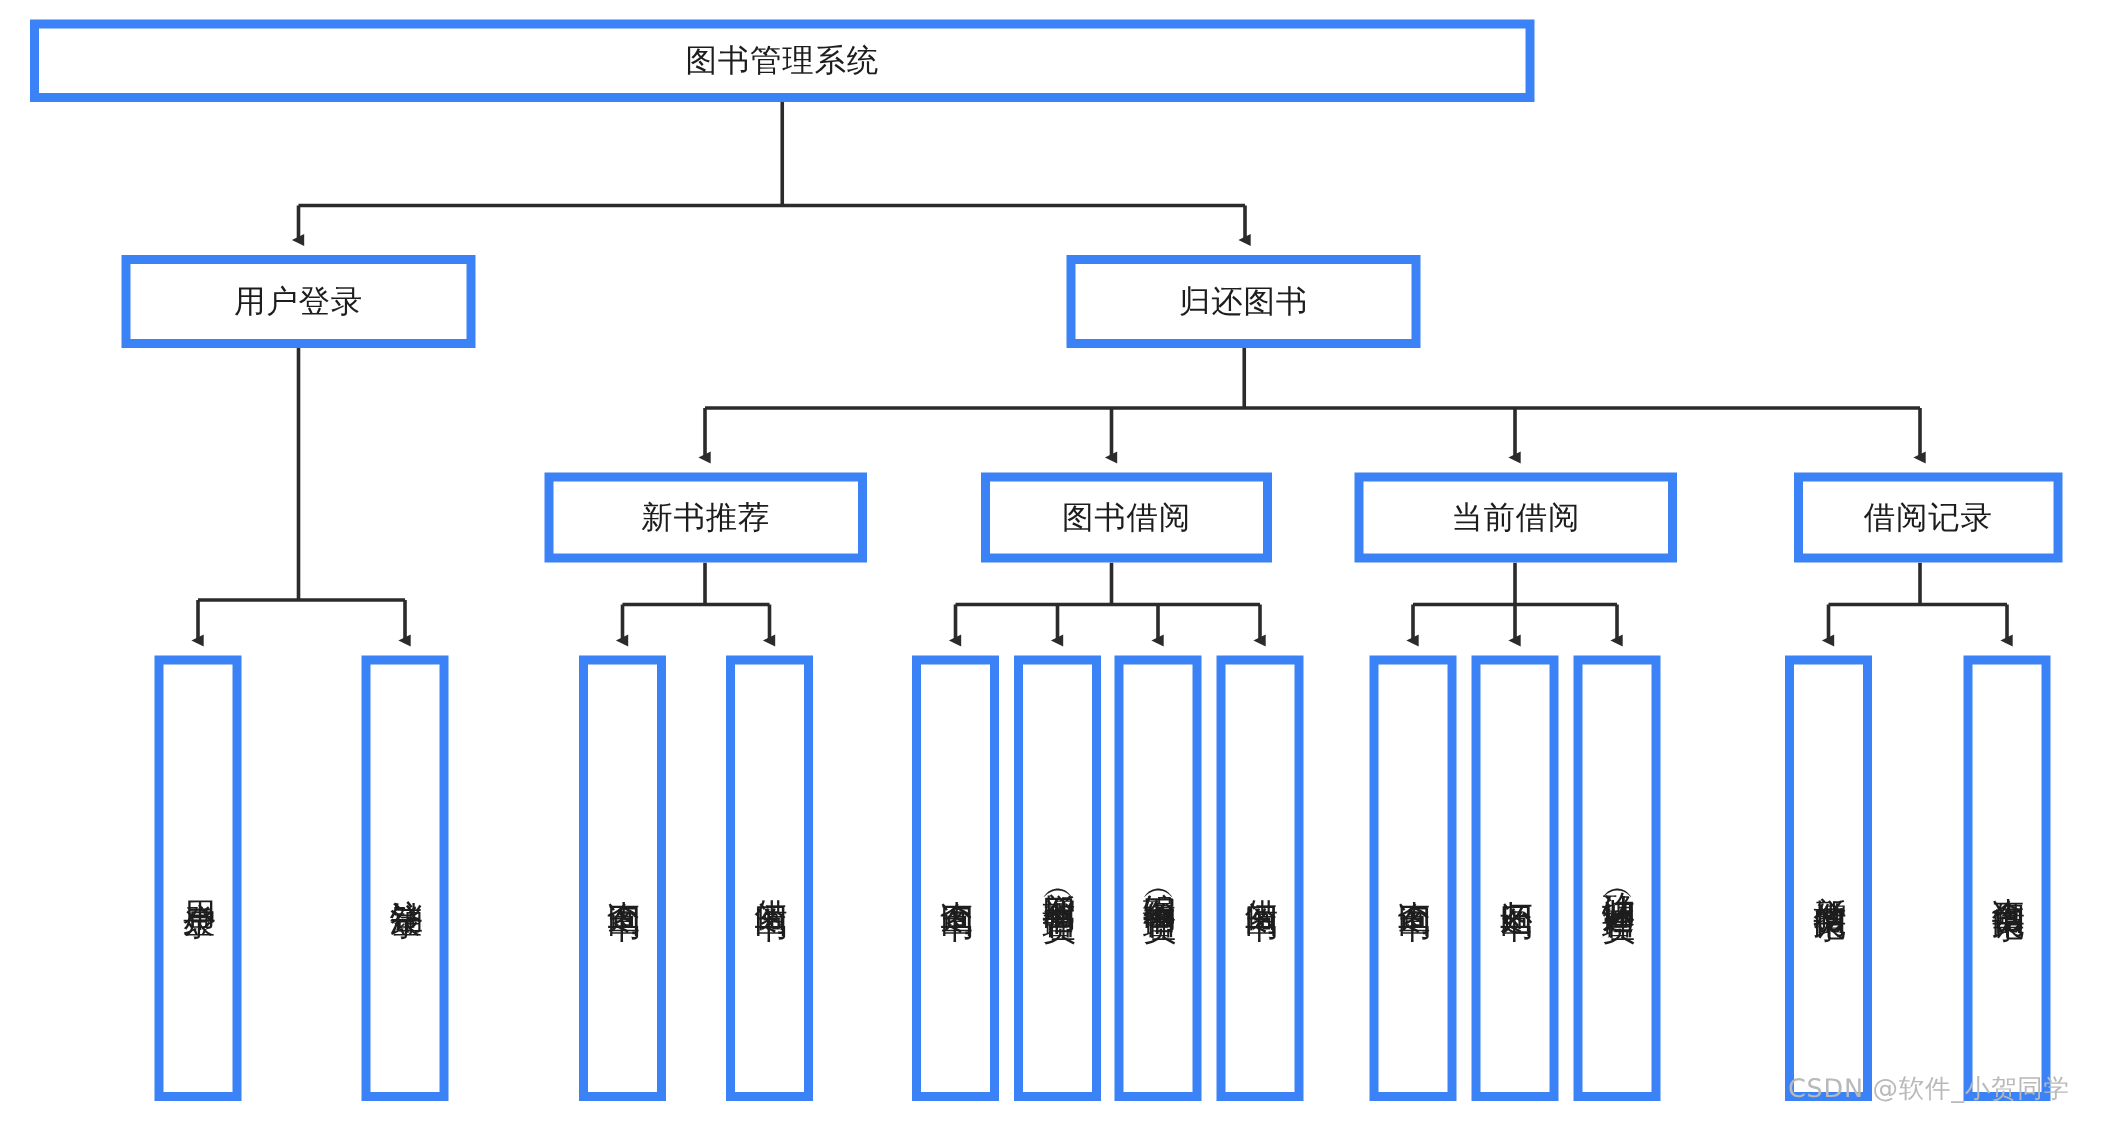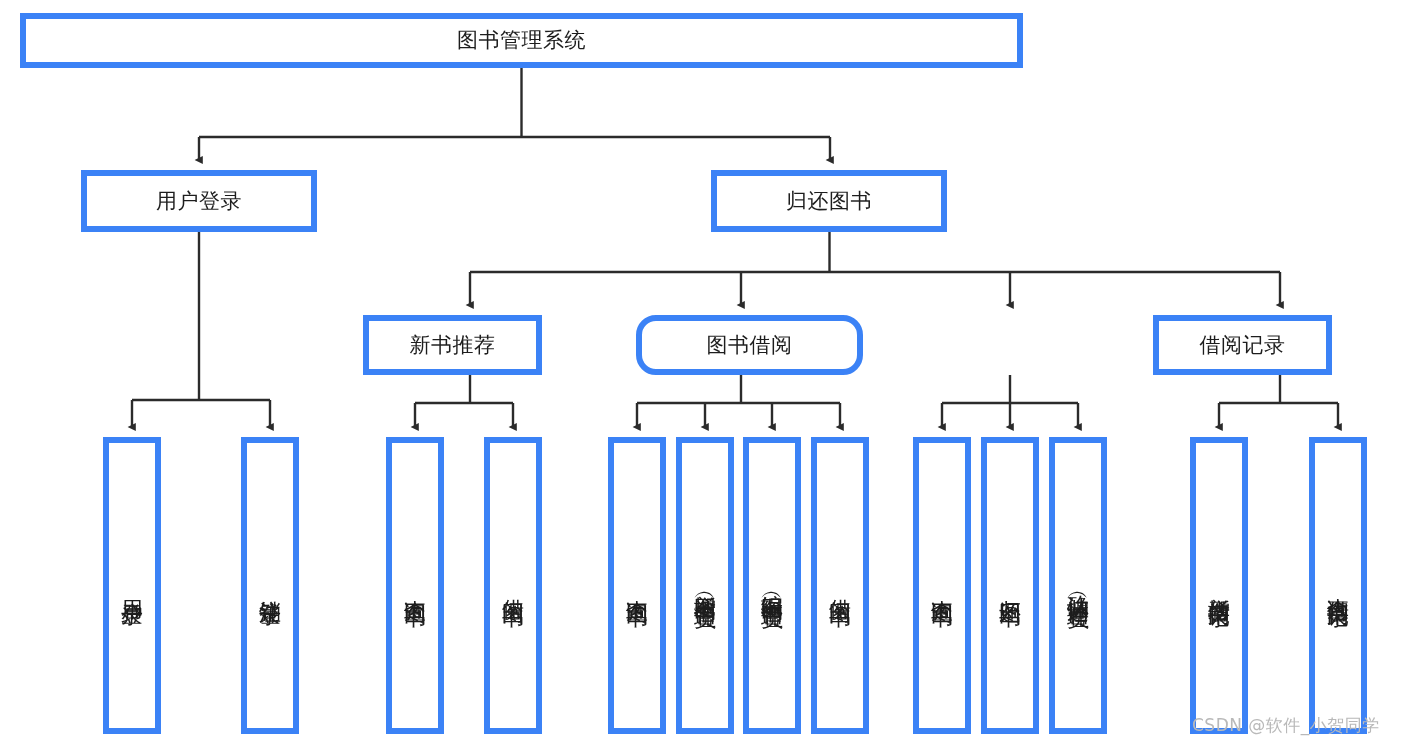"新书推荐" div.node { width: 179px -> 215px }
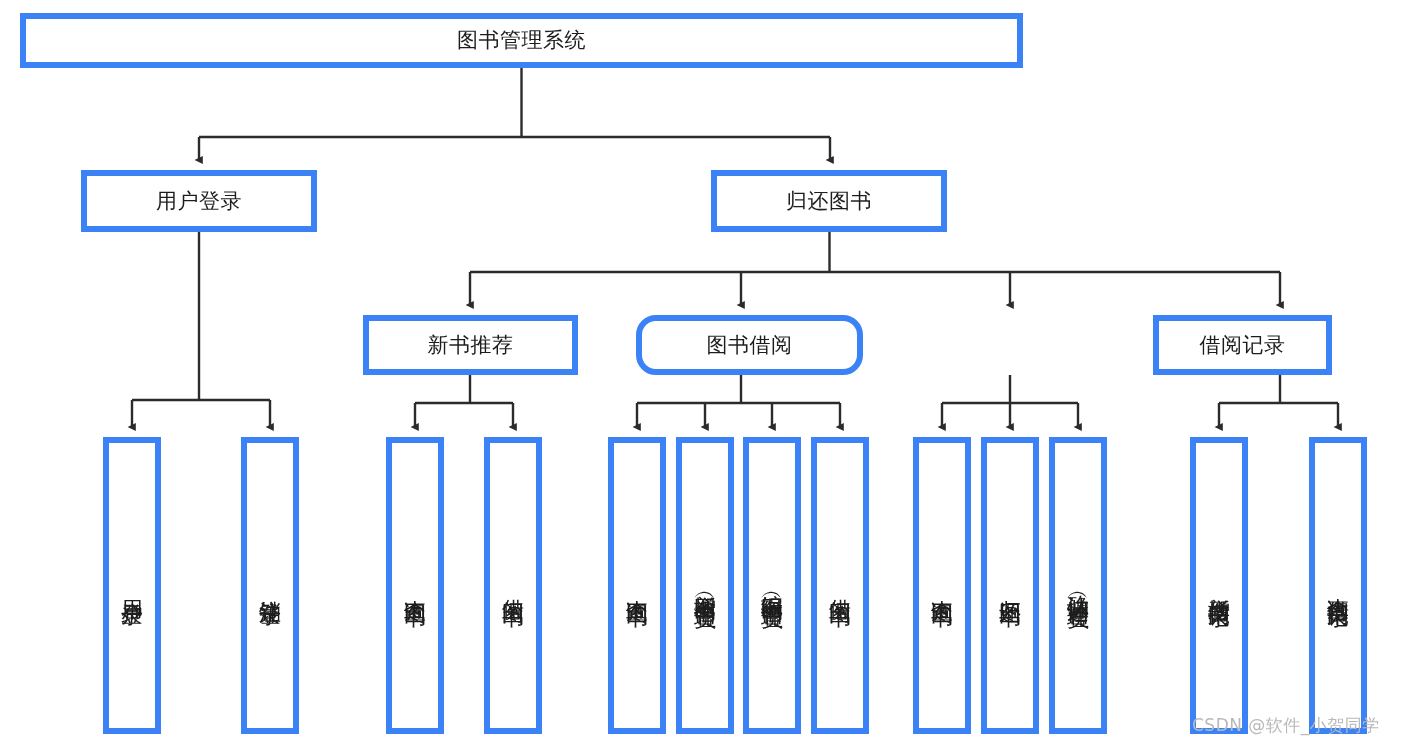"图书借阅" div.node { border-radius: 20px -> none; left: 636px -> 654px; width: 227px -> 194px }
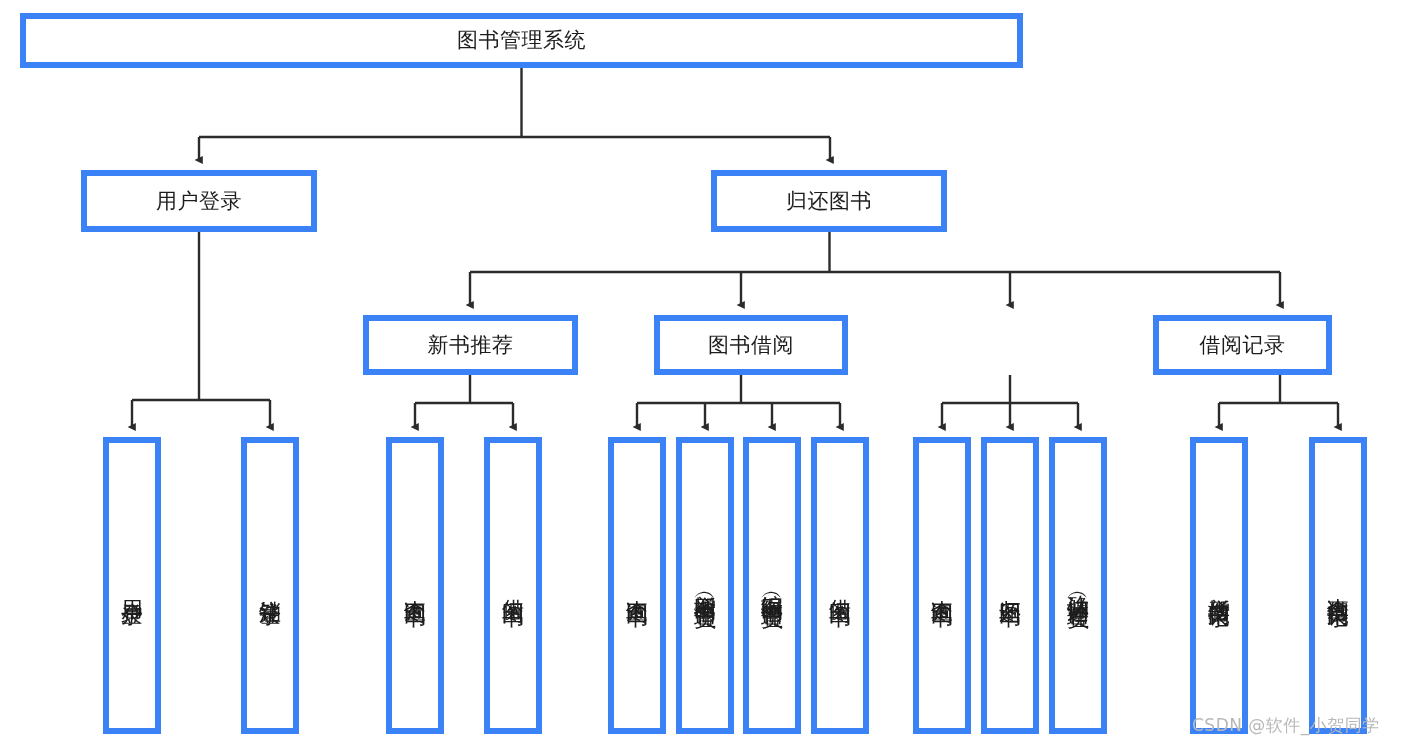"当前借阅" div.node { html: none -> <div> <span>当前借阅</span> </div> }
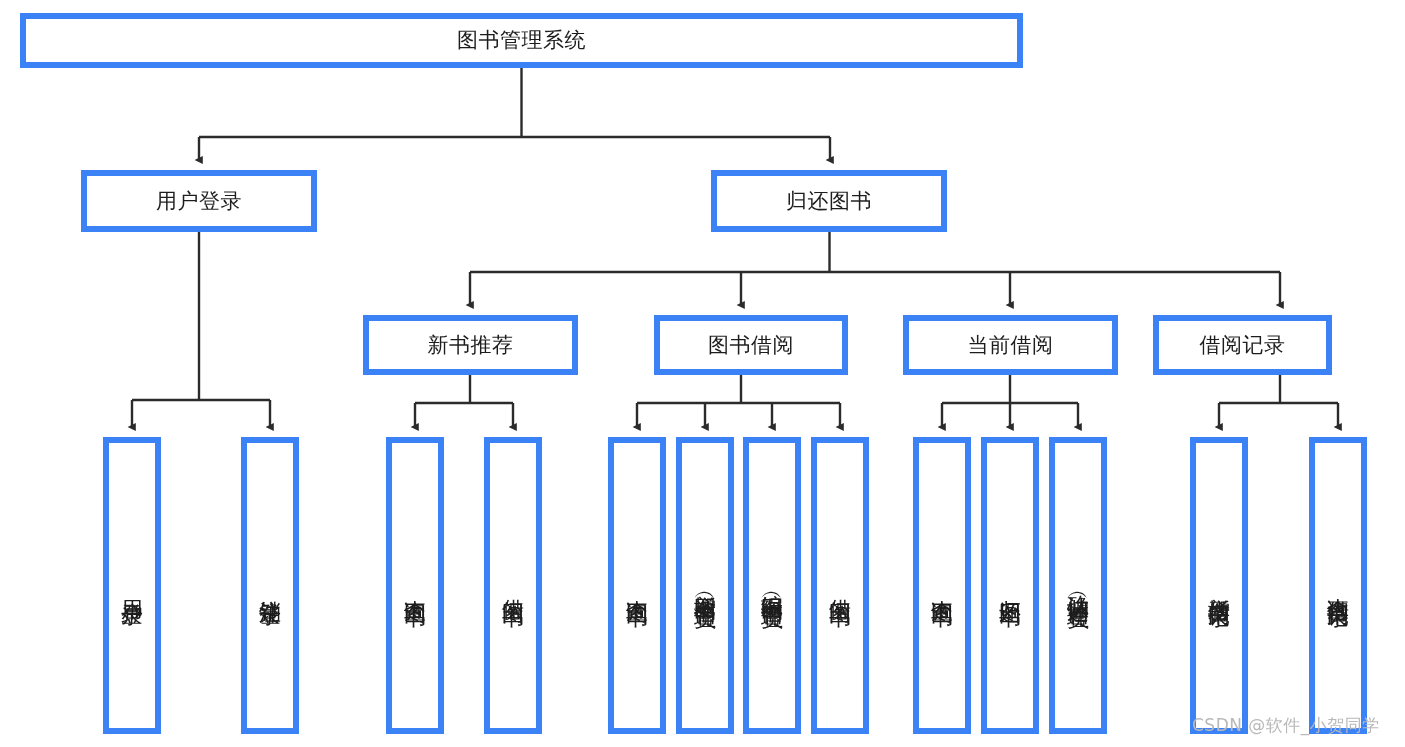"借阅记录" div.node { left: 1153px -> 1196px }
